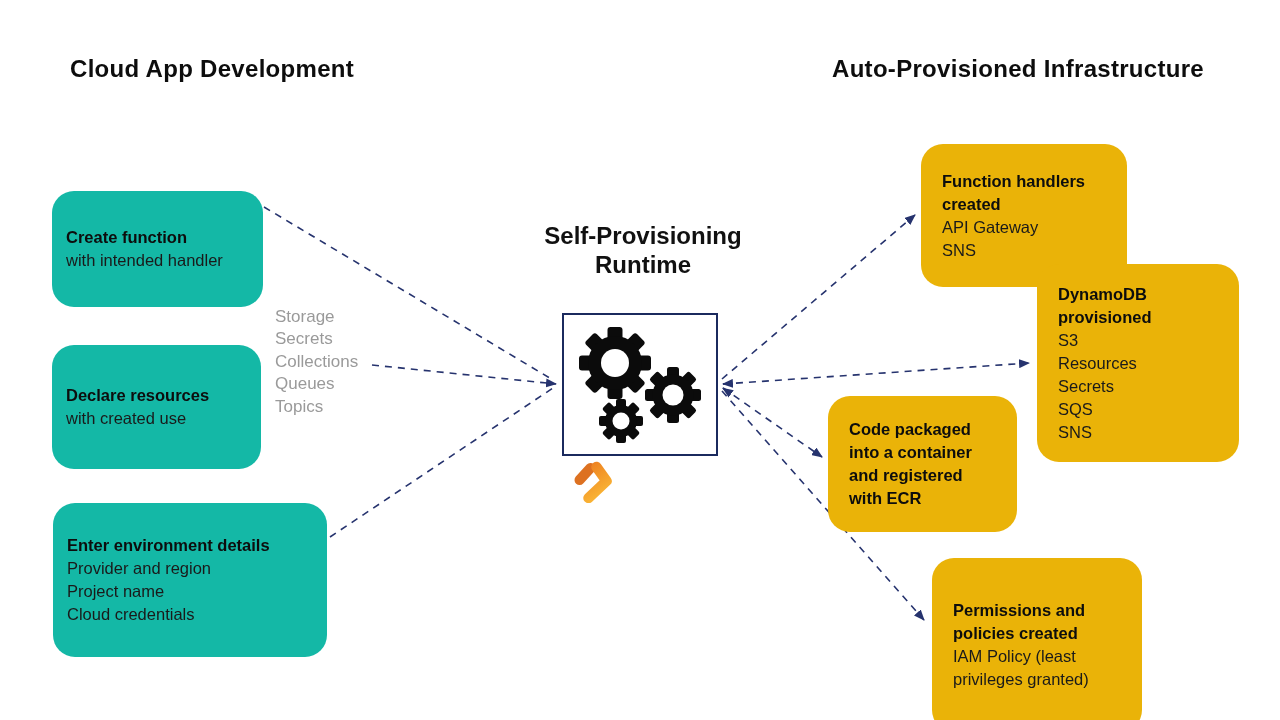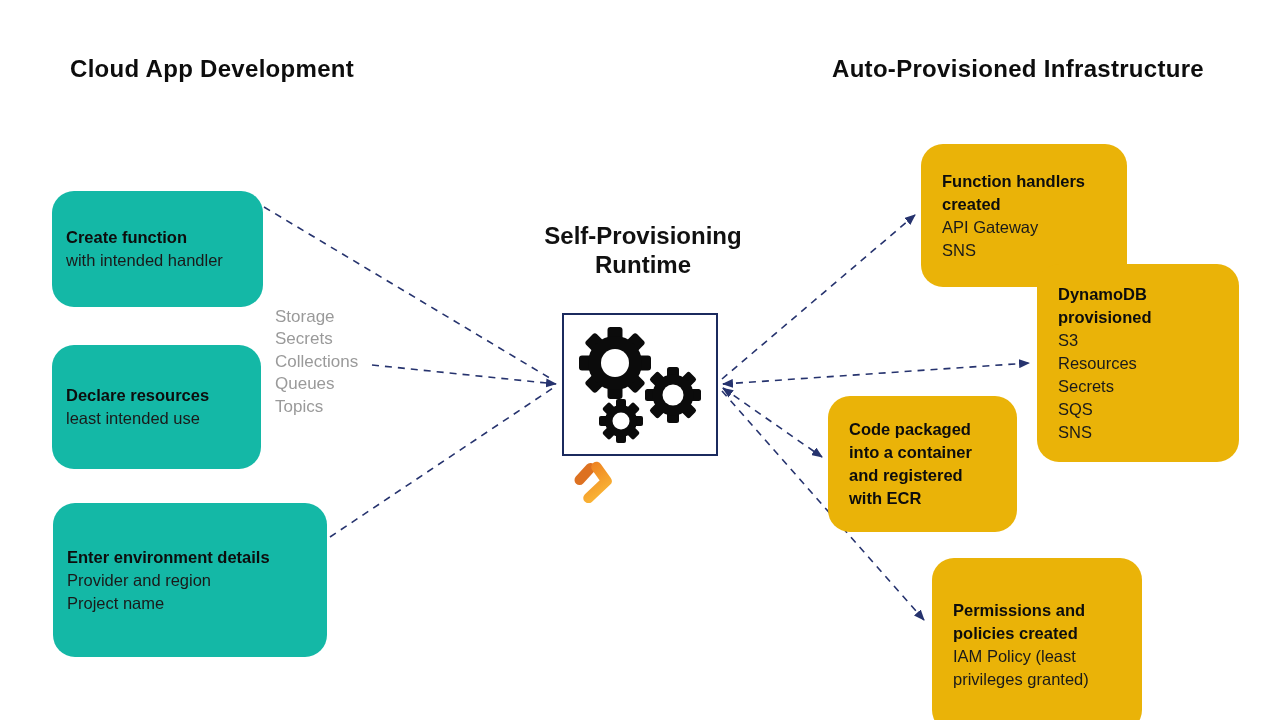"least intended use" div.line { text: least intended -> with created }
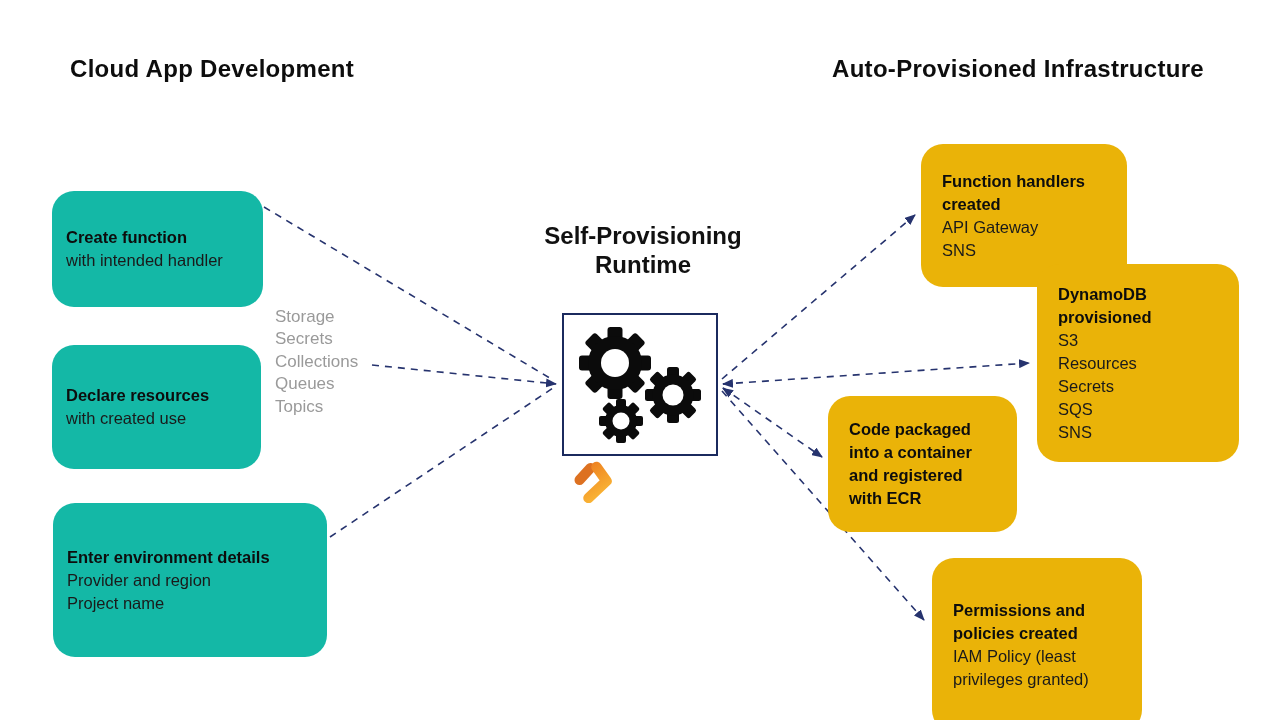"Cloud credentials" div.line { html: none -> <div>Cloud credentials</div> }
